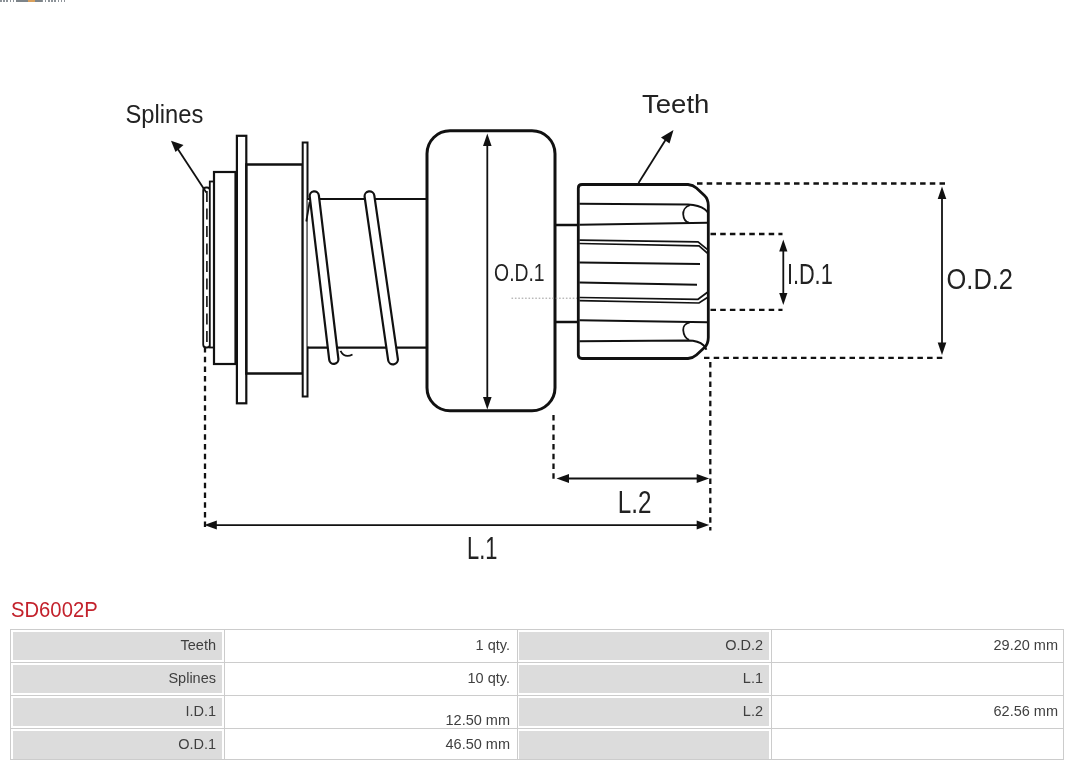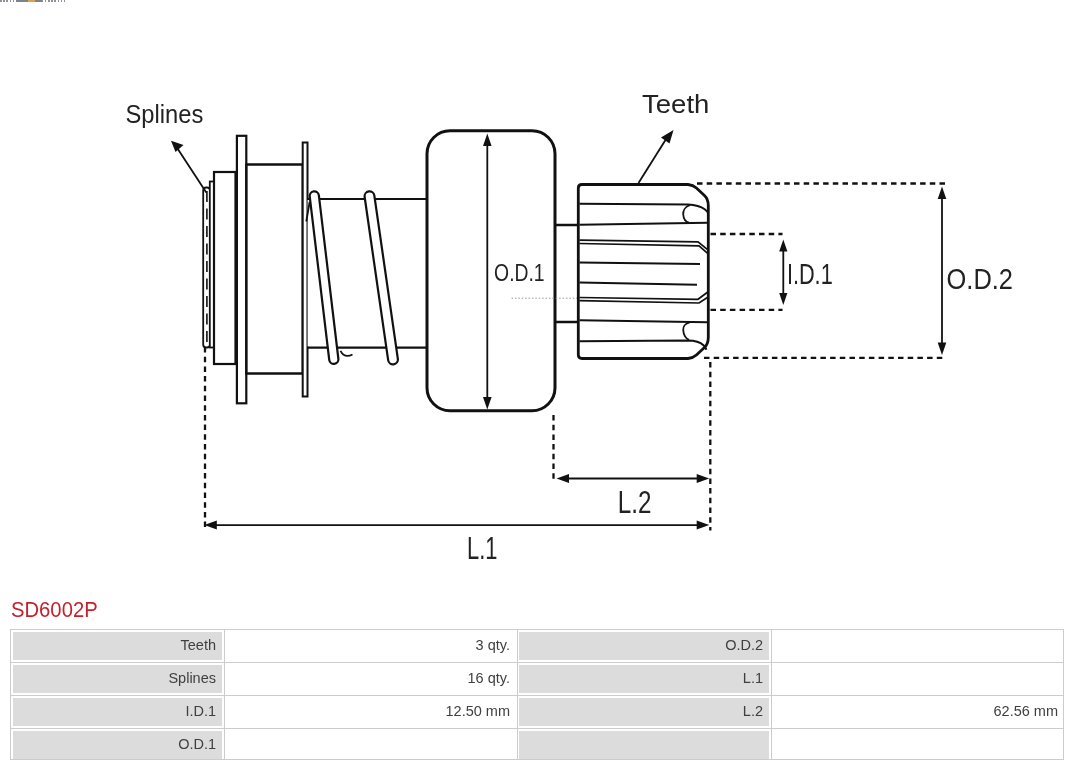"3 qty." div.ct { text: 3 -> 1 }
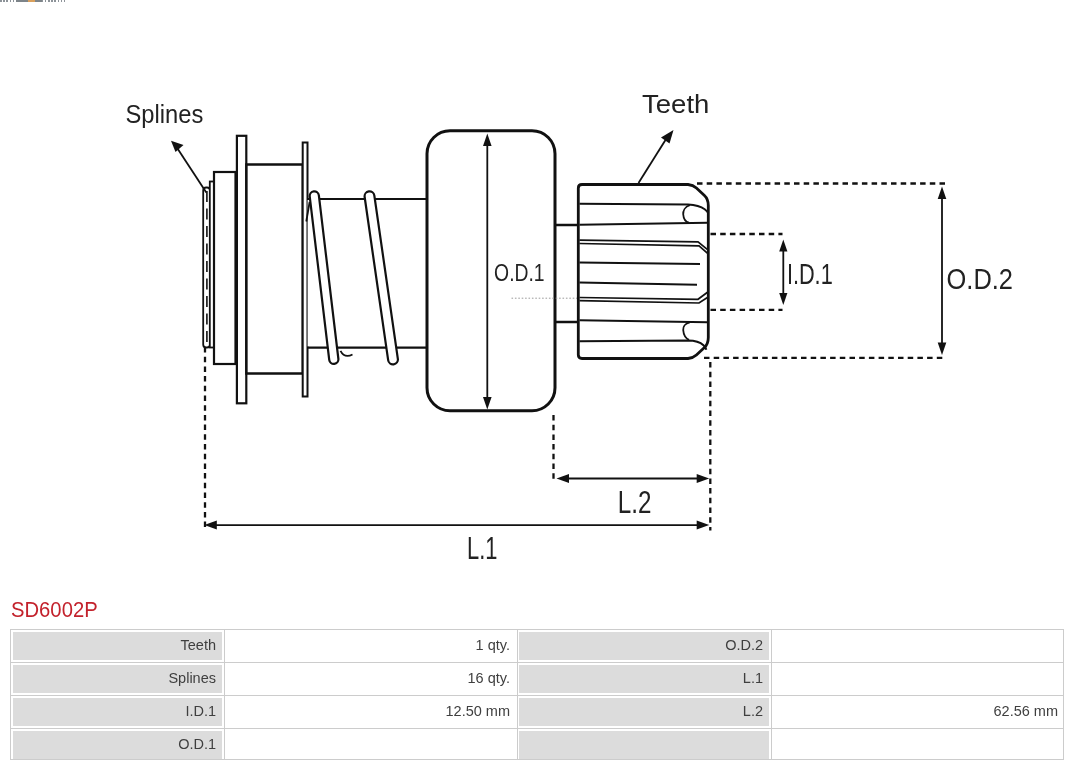"29.20 mm" div.ct { html: none -> <div>29.20 mm</div> }
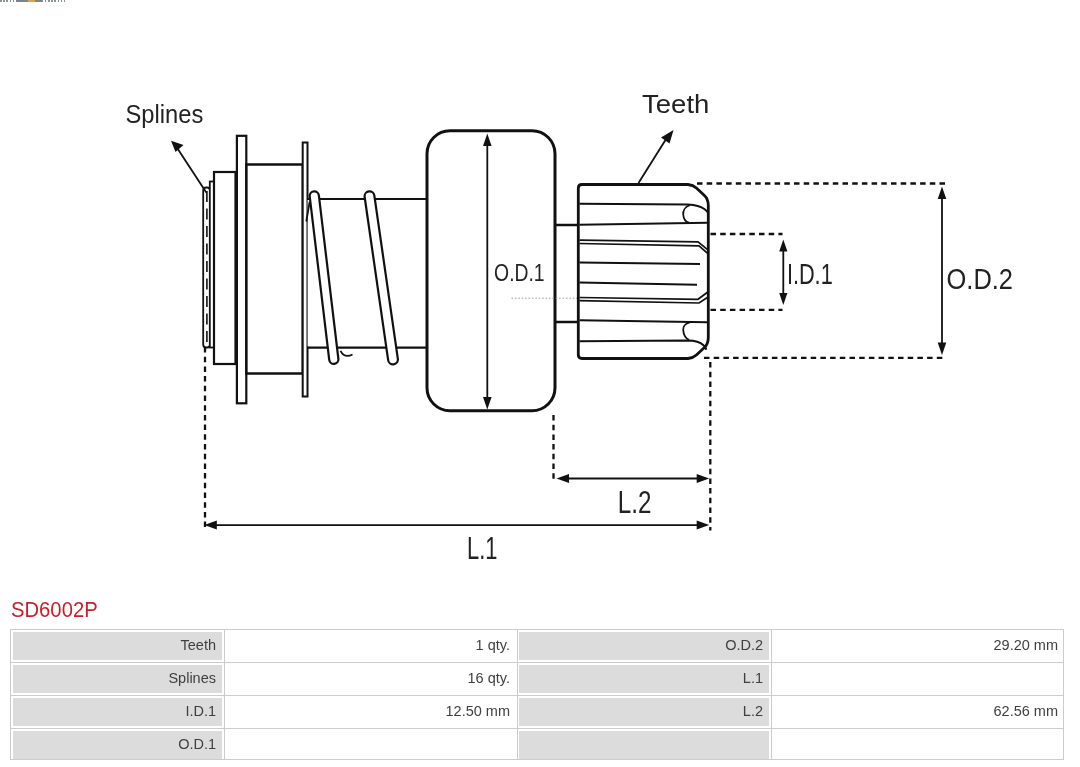"16 qty." div.ct { text: 16 -> 10 }
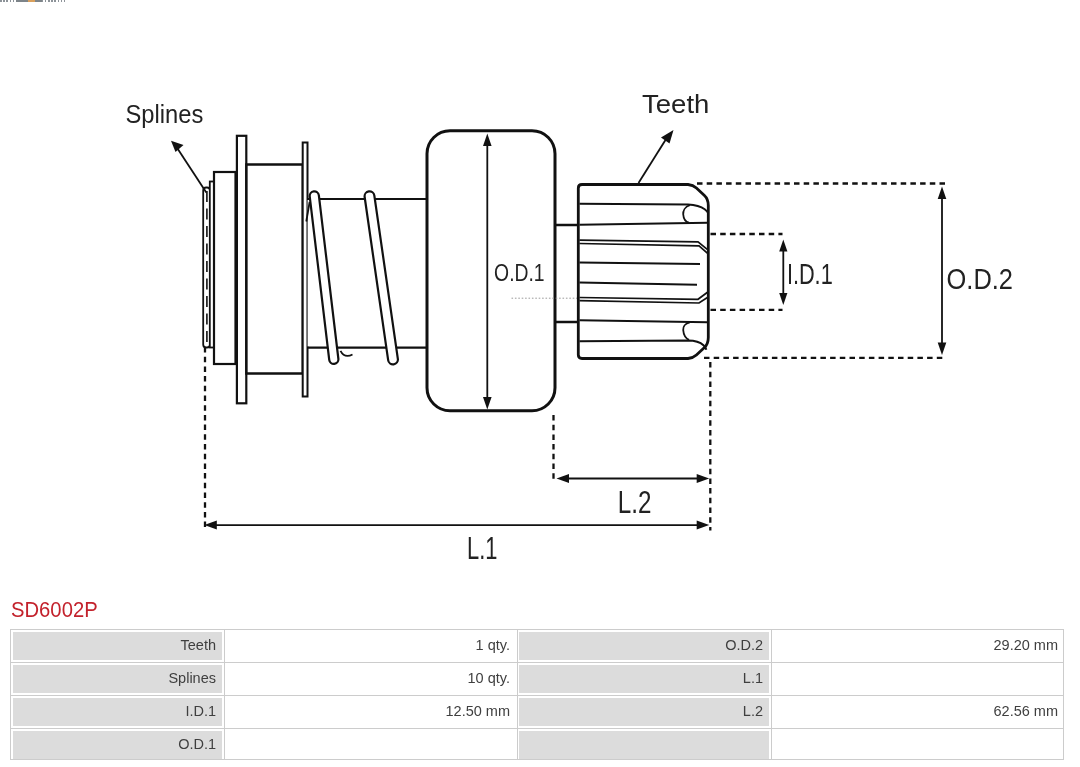"12.50 mm" div.ct { top: 73px -> 82px }
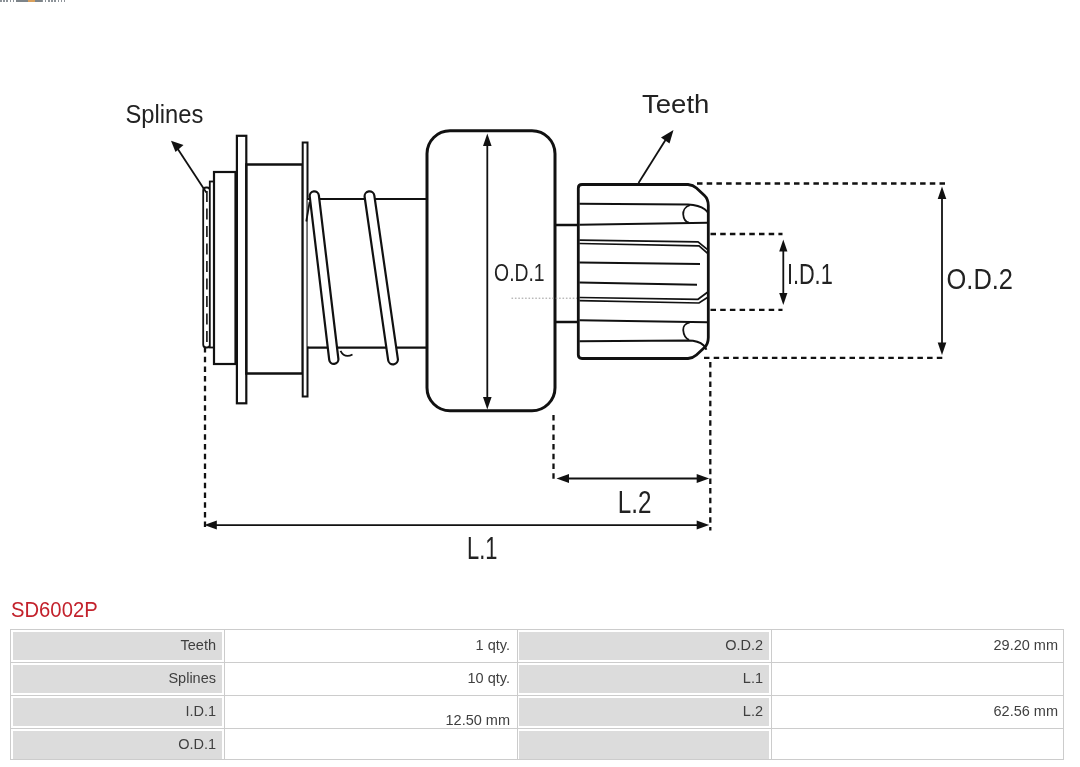"46.50 mm" div.ct { html: none -> <div>46.50 mm</div> }
